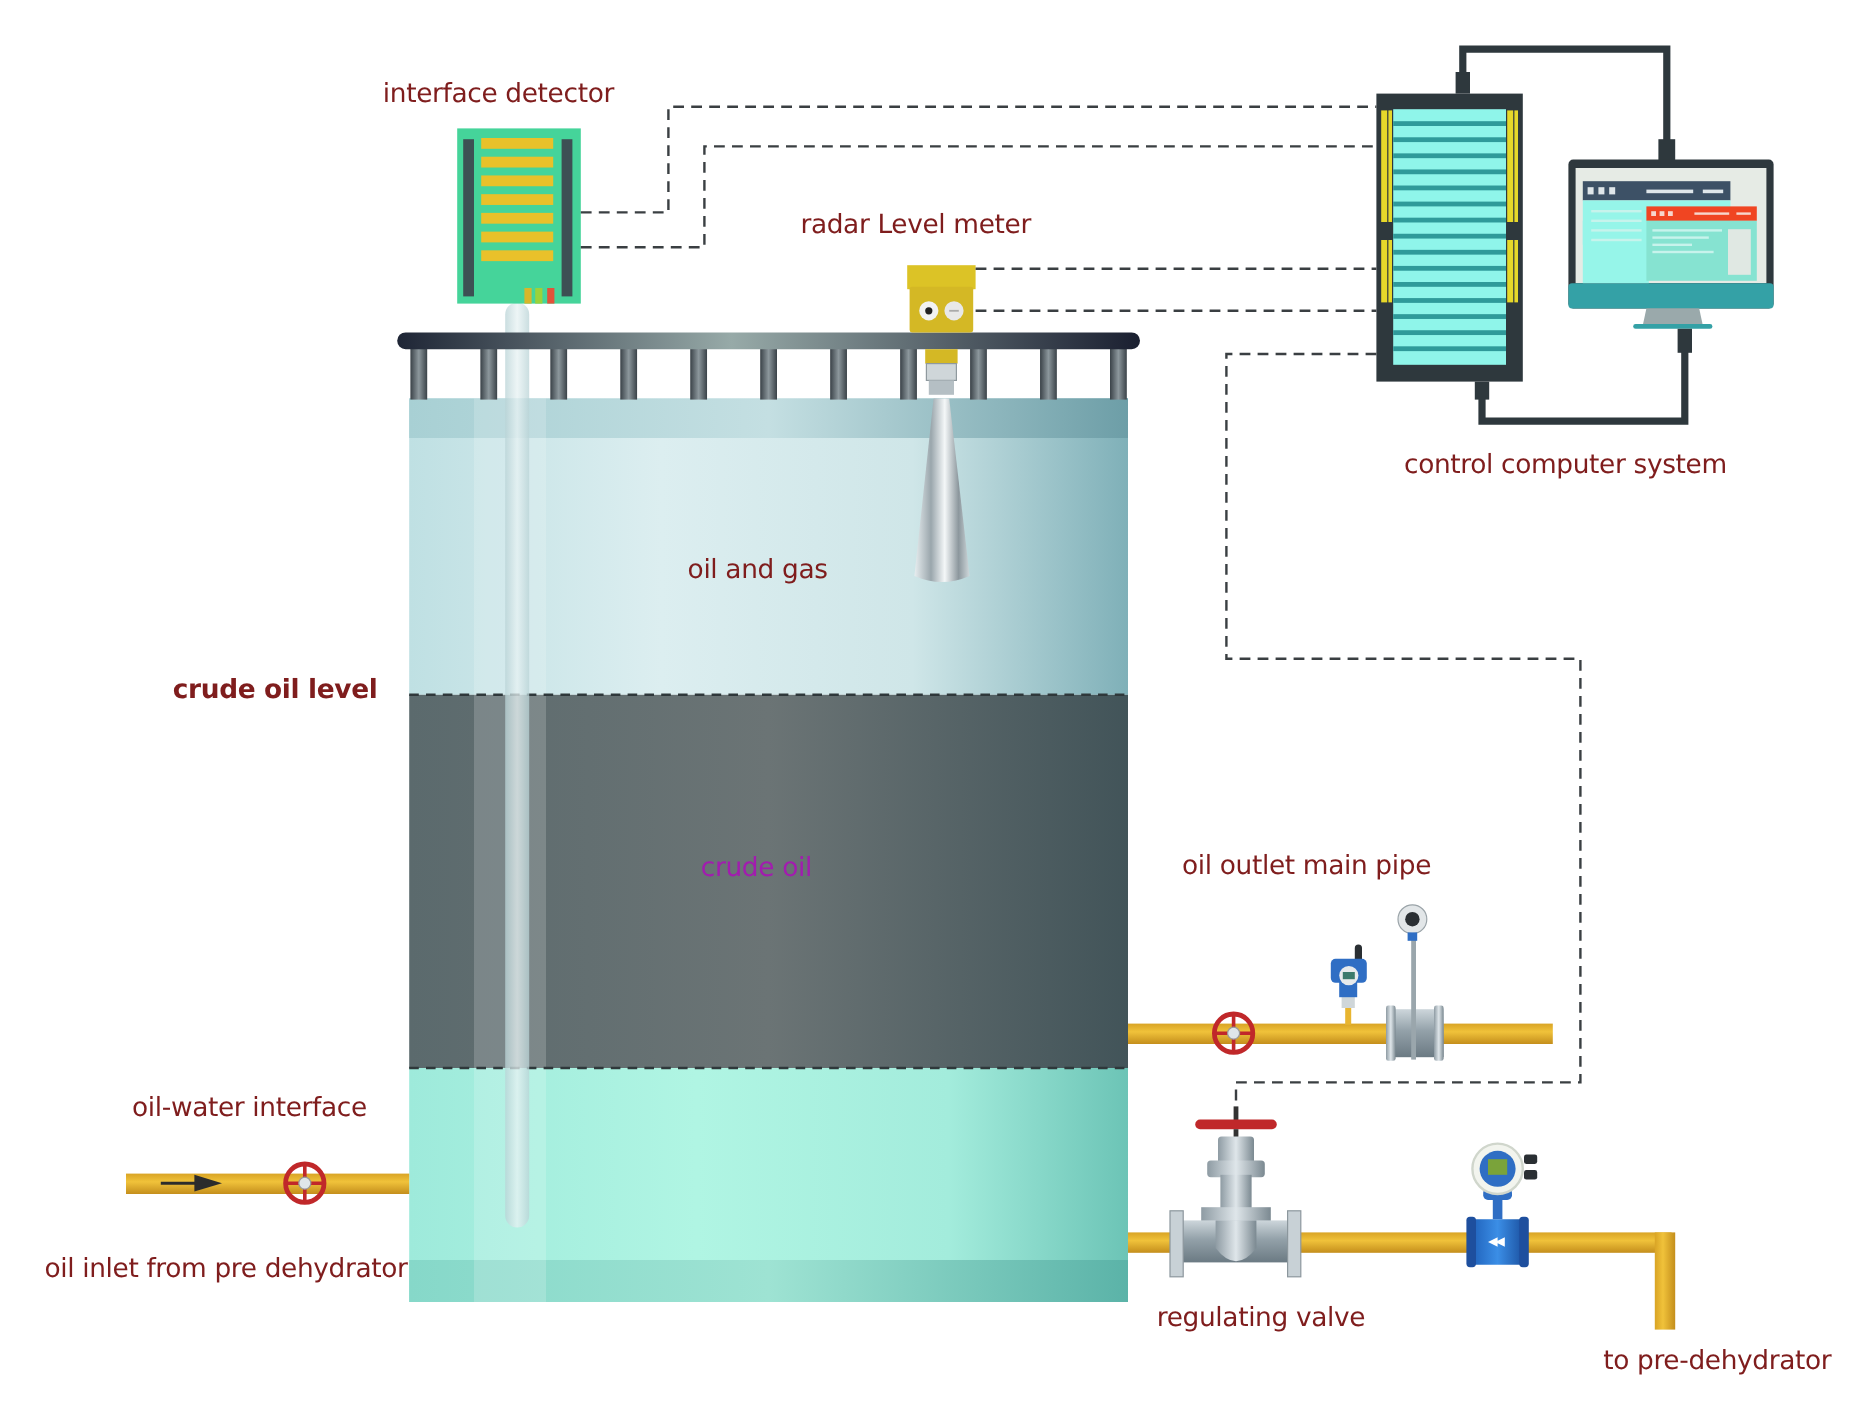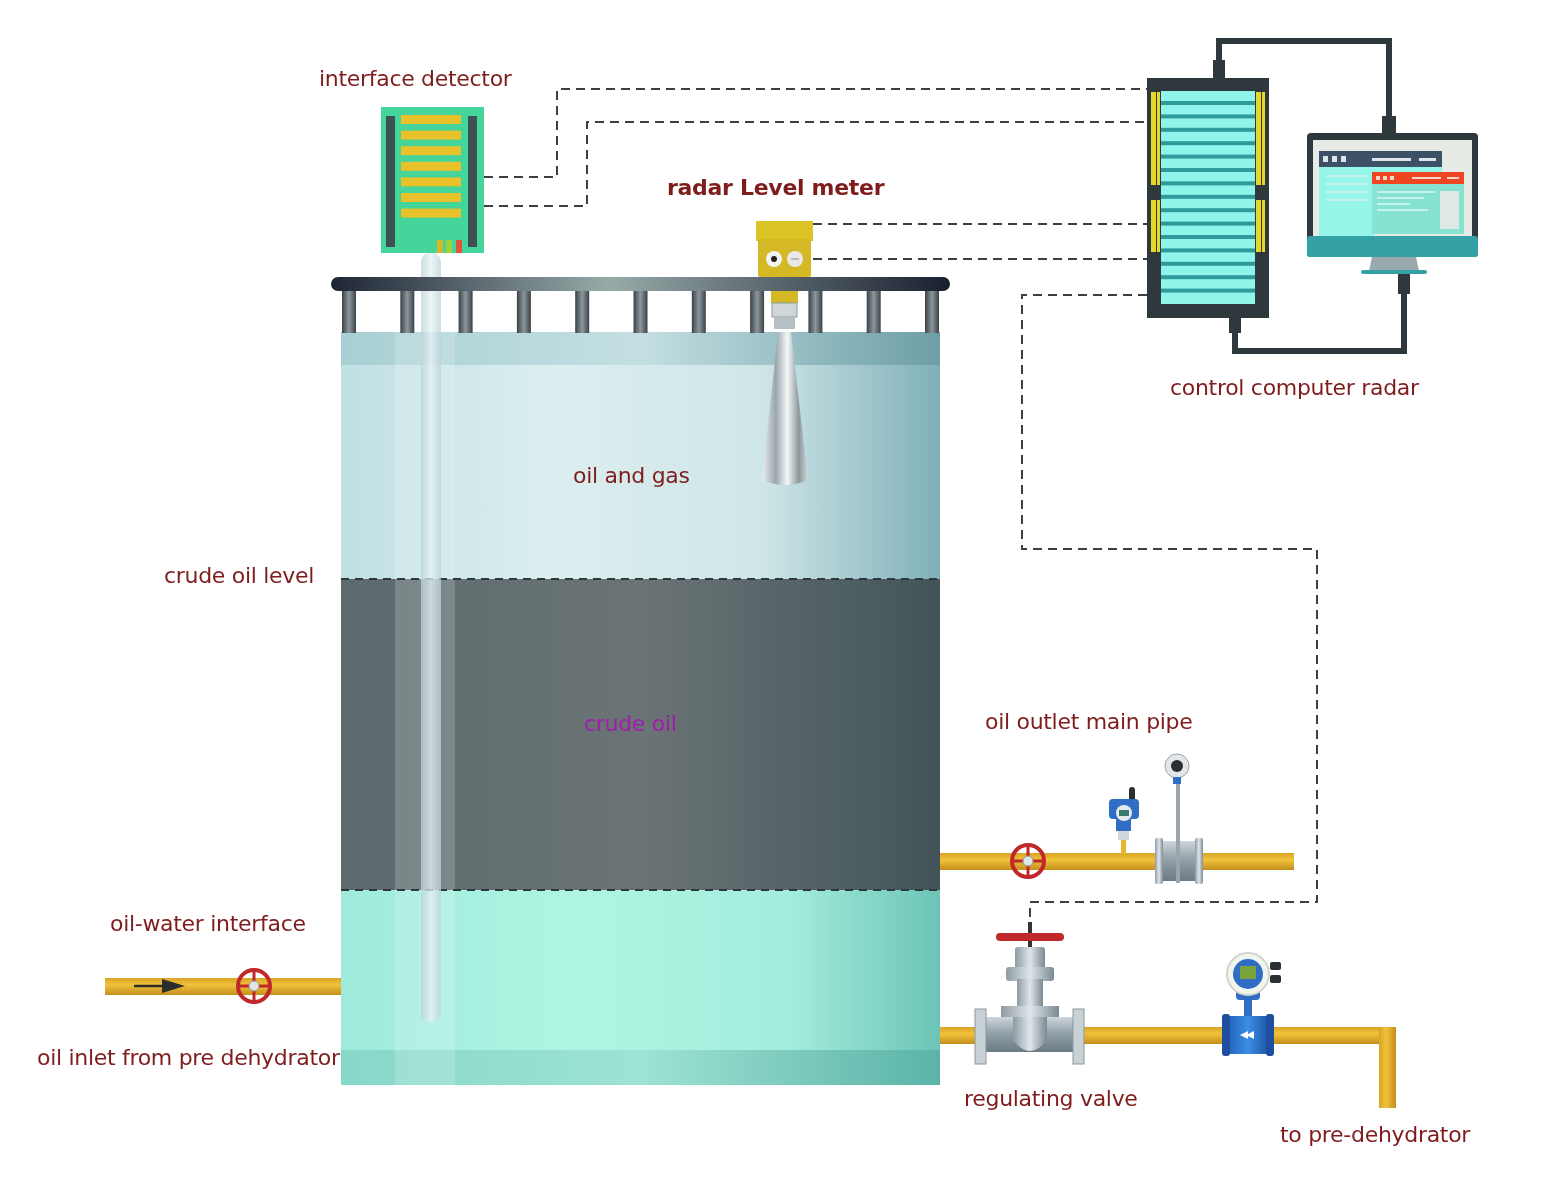"radar Level meter" div.lbl { font-weight: bold -> none }
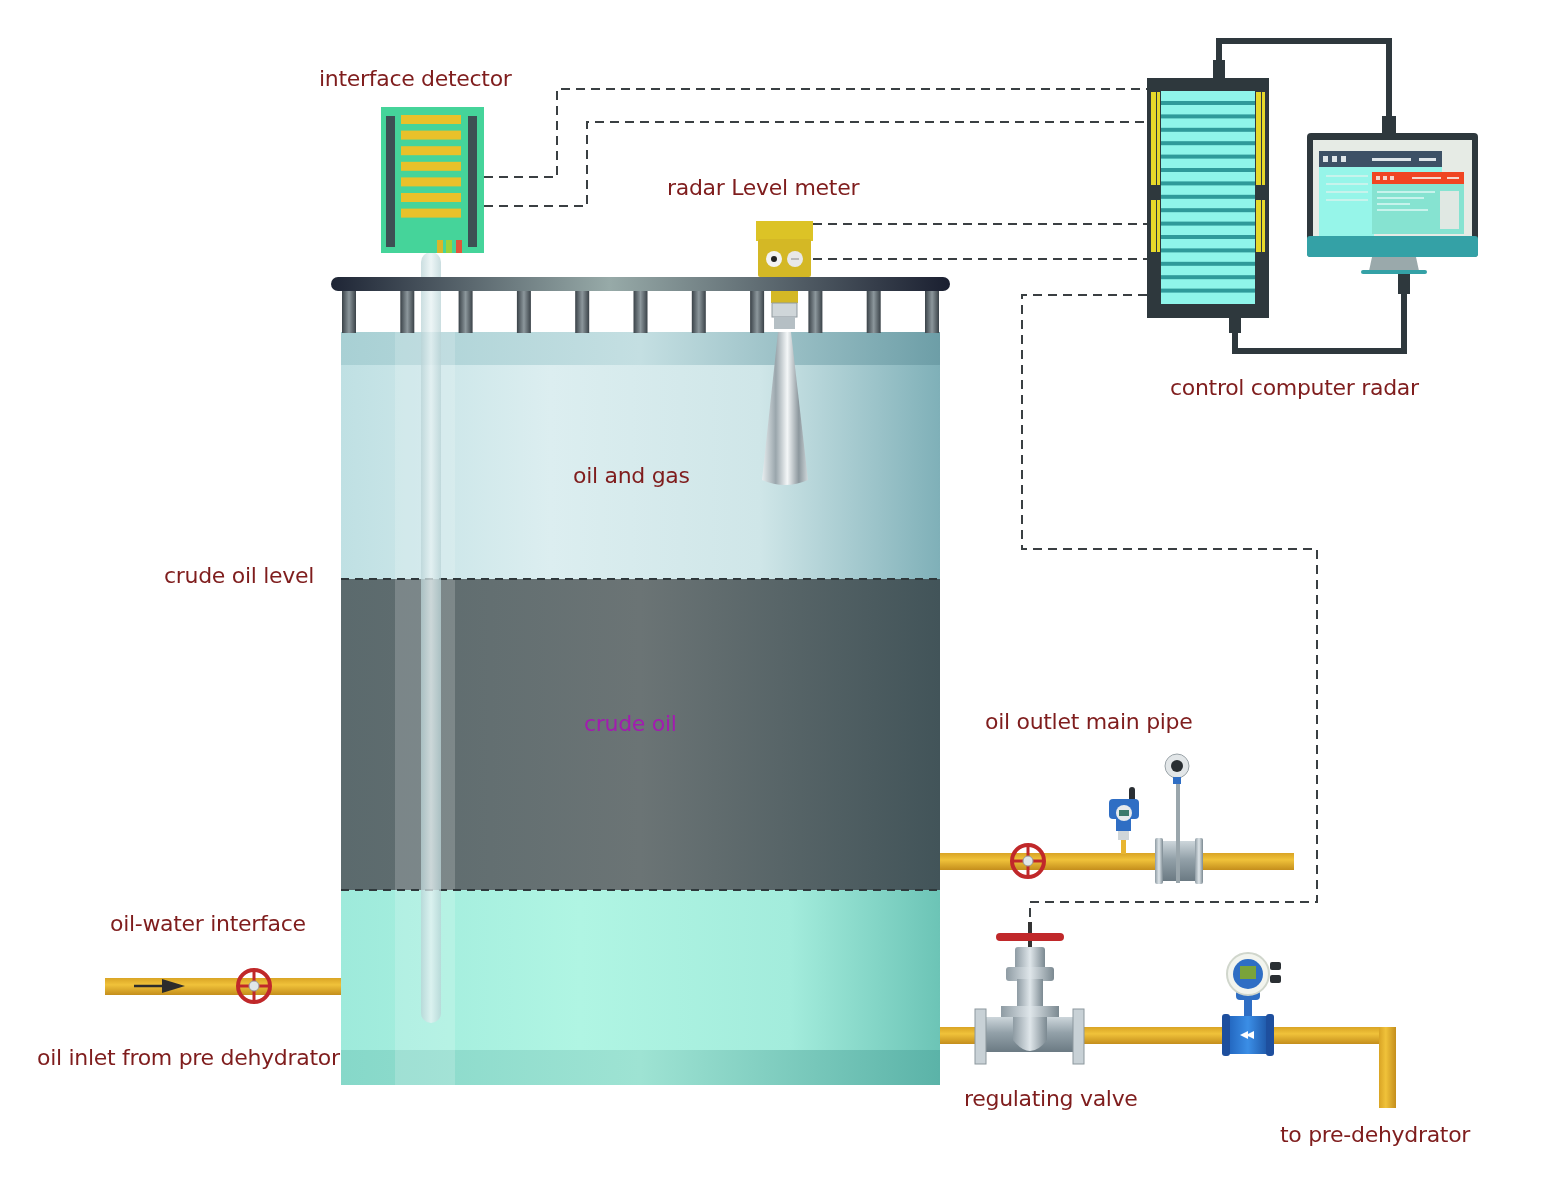"control computer radar" div.lbl { text: radar -> system }
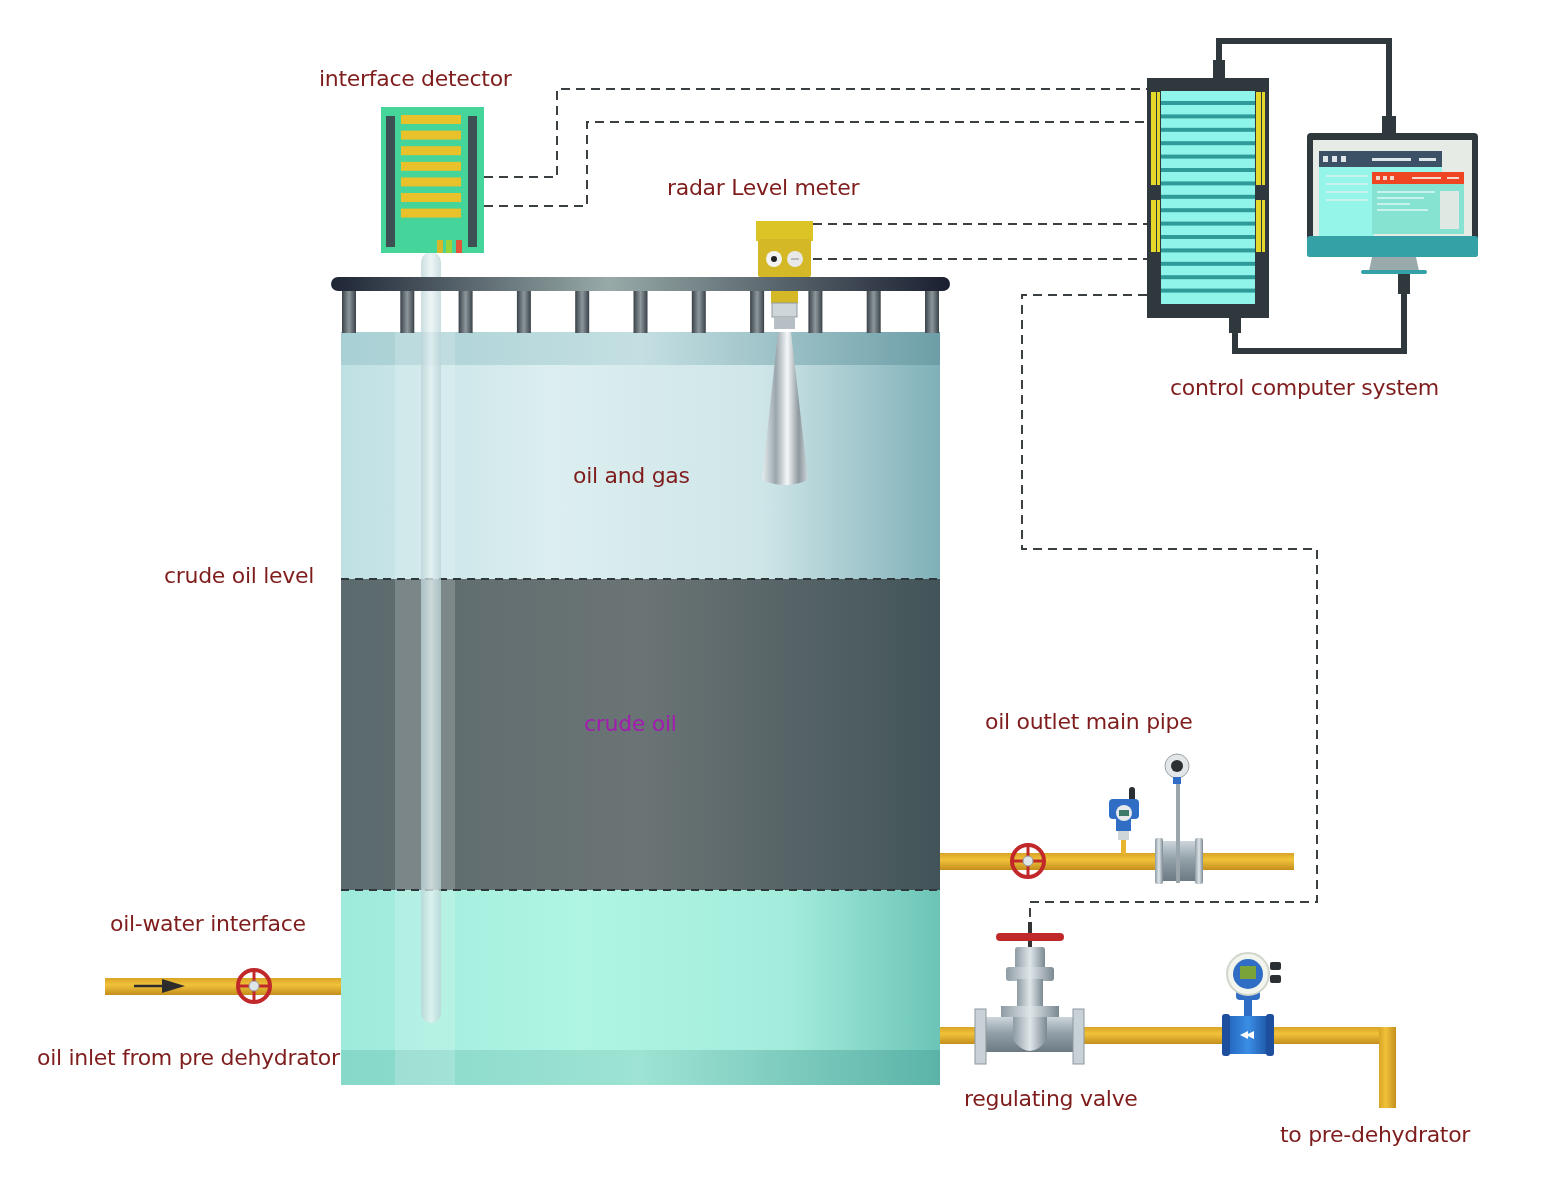"crude oil level" div.lbl { font-weight: none -> bold; left: 164px -> 144px }
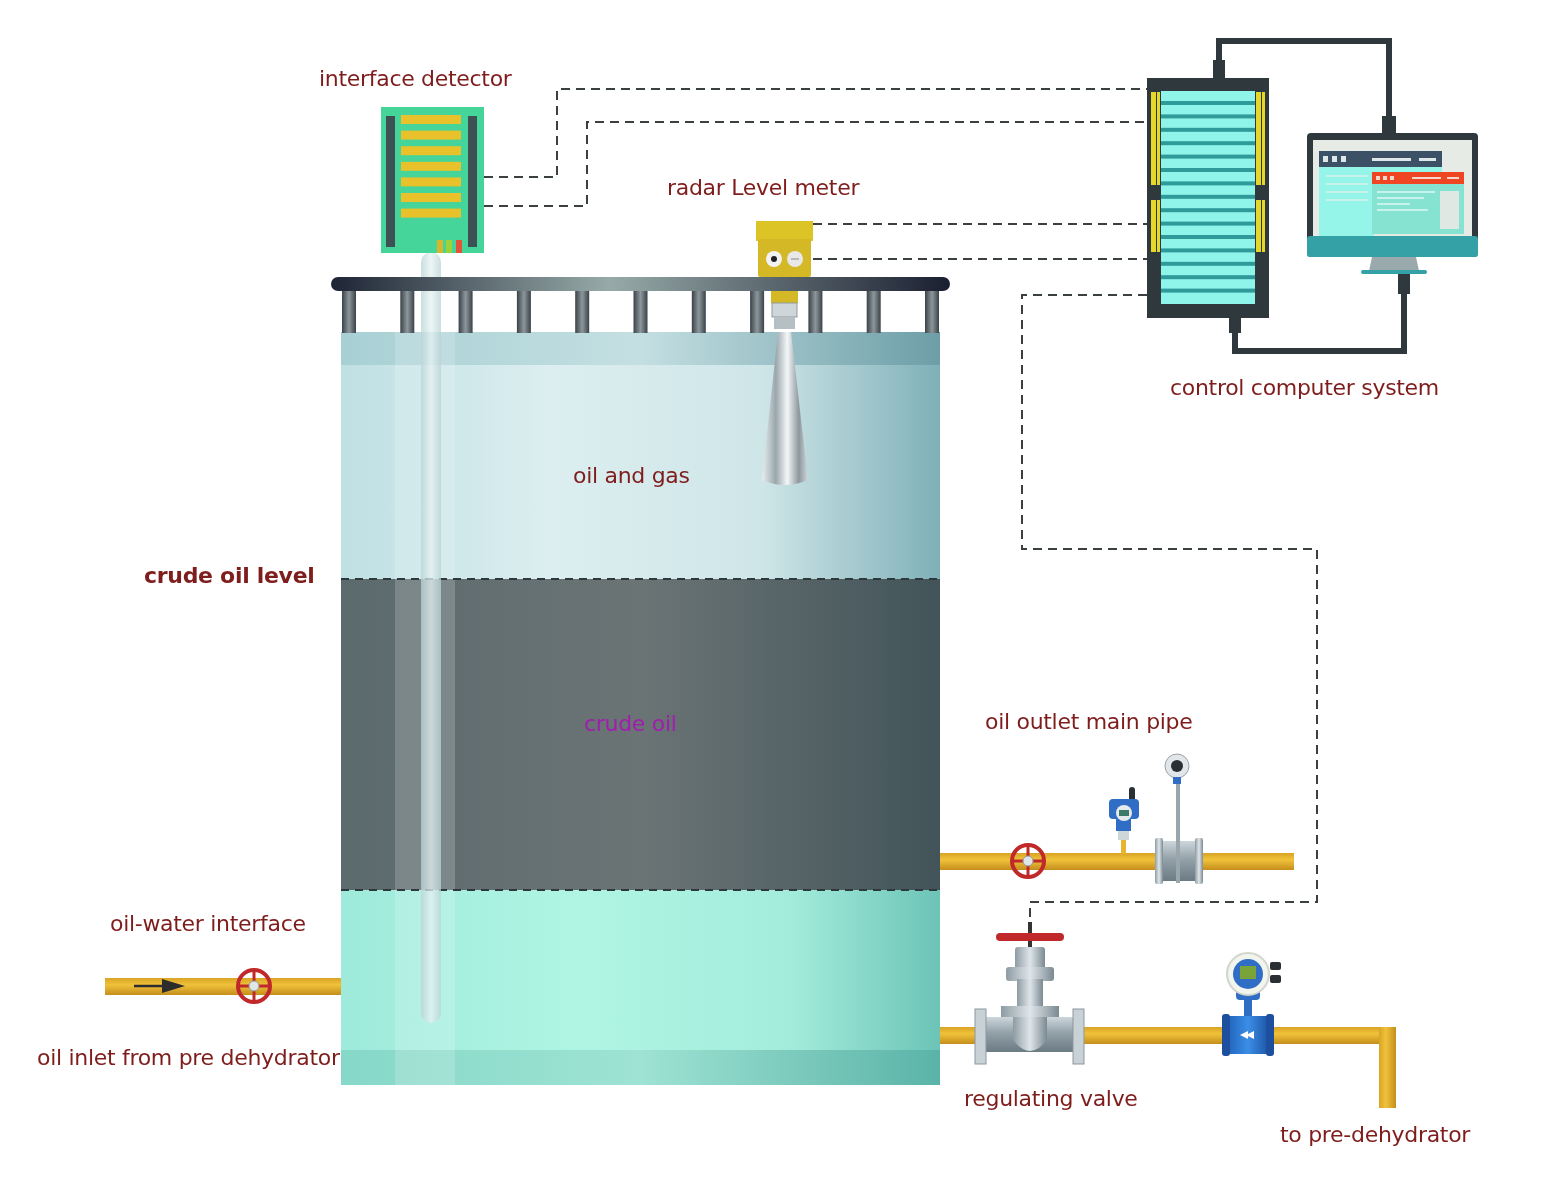"to pre-dehydrator" div.lbl { left: 1280px -> 1336px }
